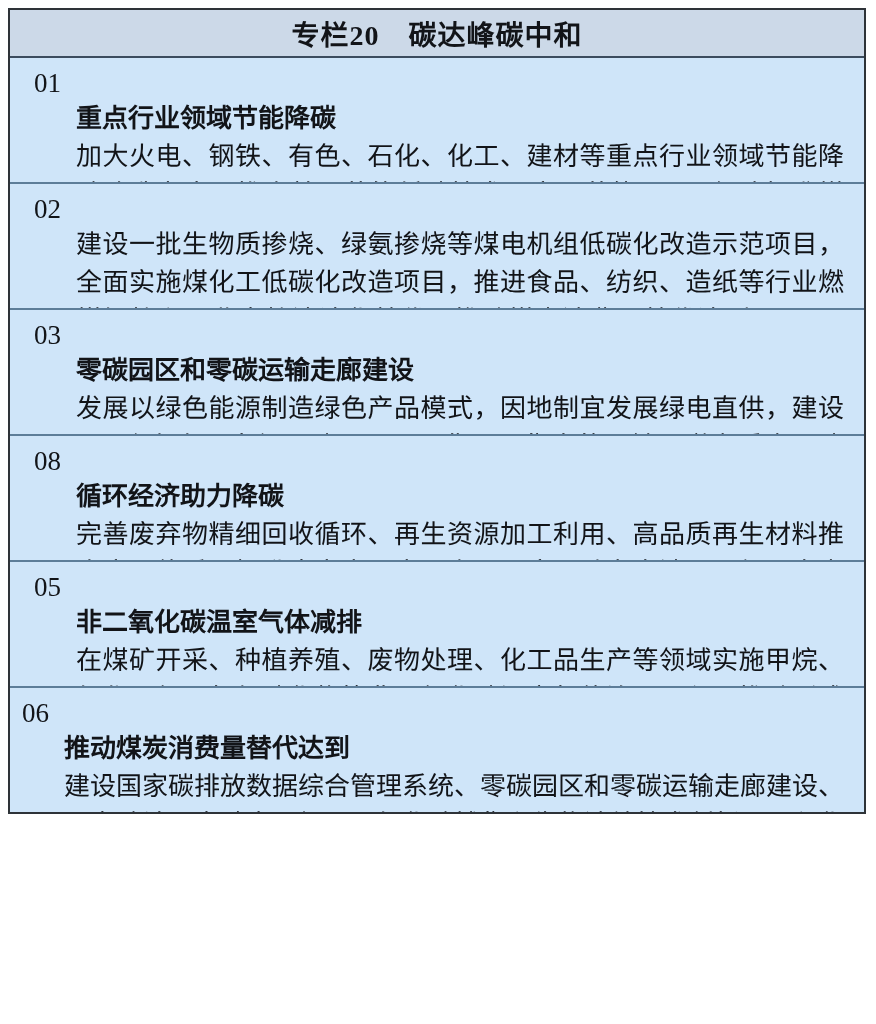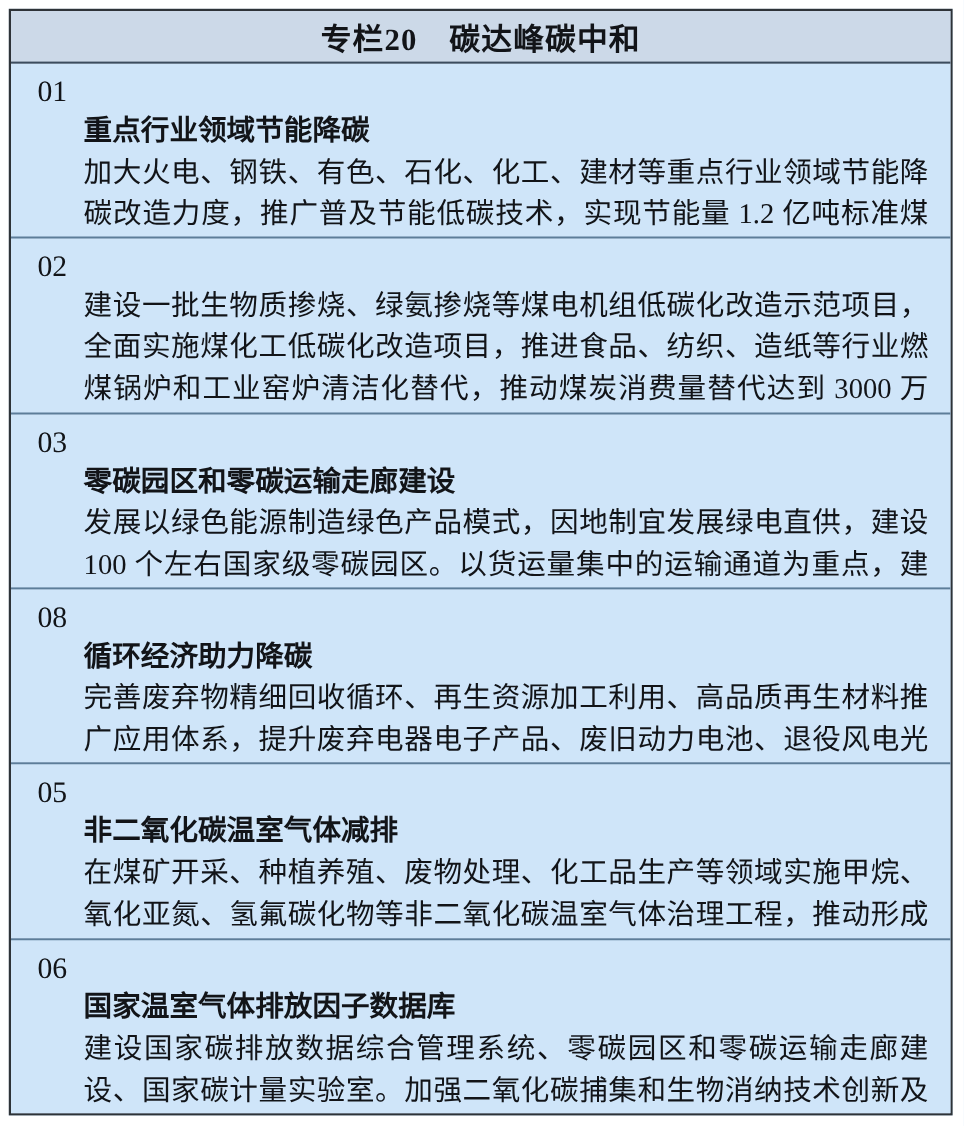"专栏20 碳达峰碳中和" .panel { height: 1006px -> 806px }
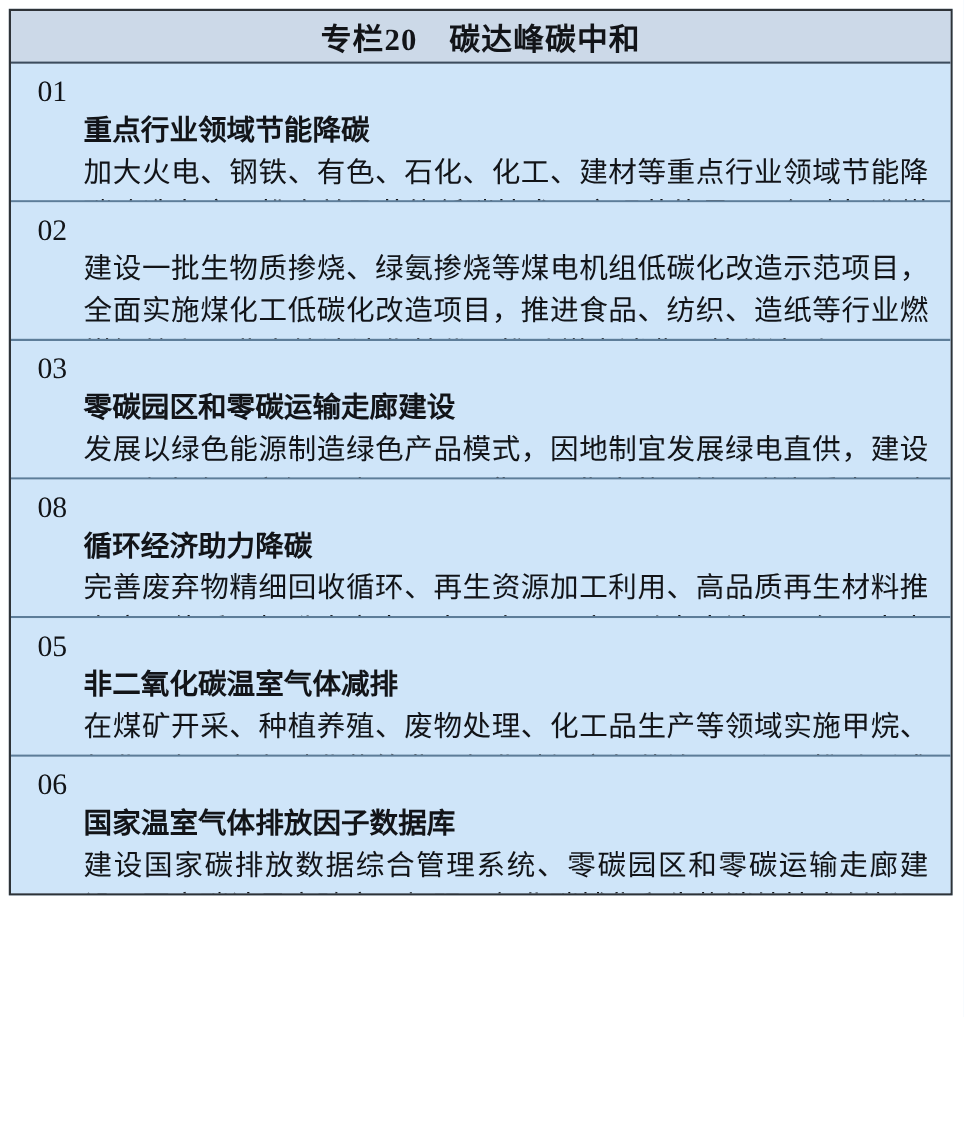"06" .section-row:last-child { padding-left: none -> 12px }
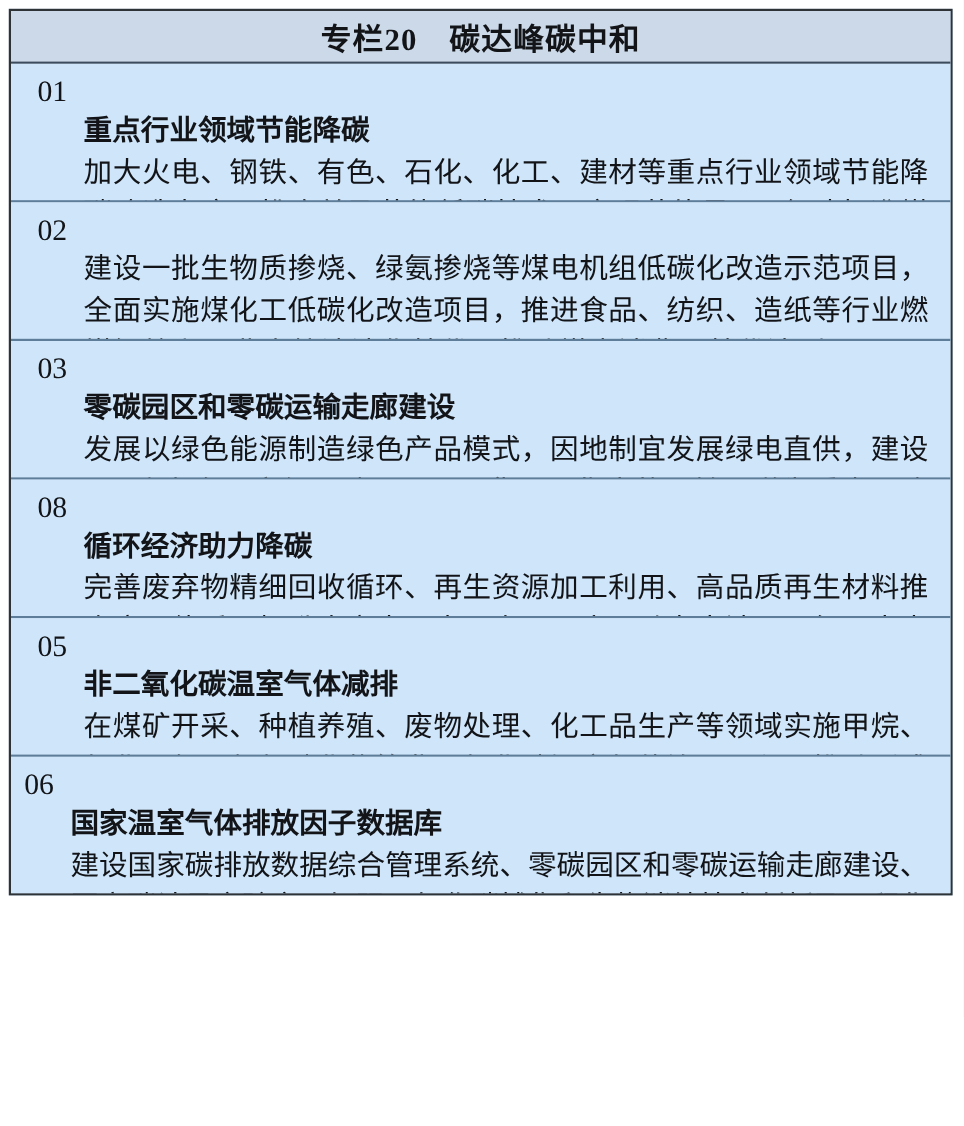"国家温室气体排放因子数据库" div.section-title { text: 国家温室气体排放因子数据库 -> 推动煤炭消费量替代达到 }
